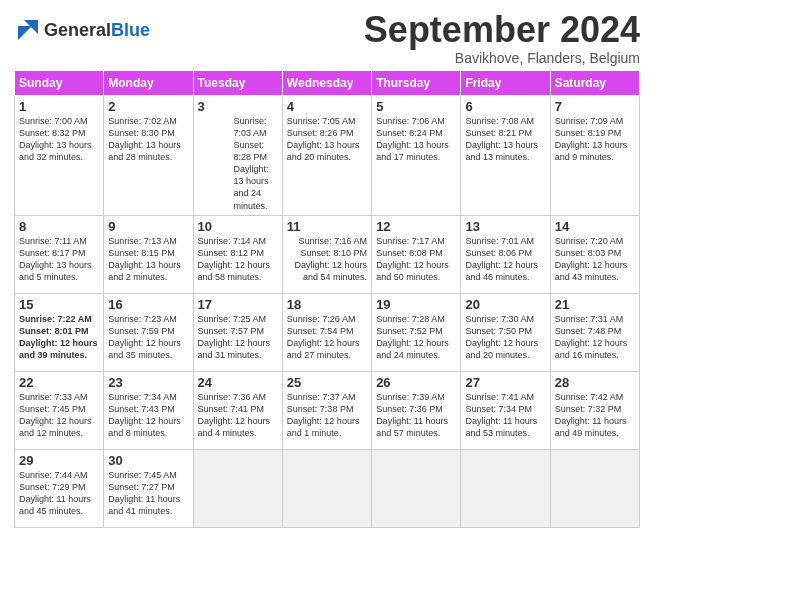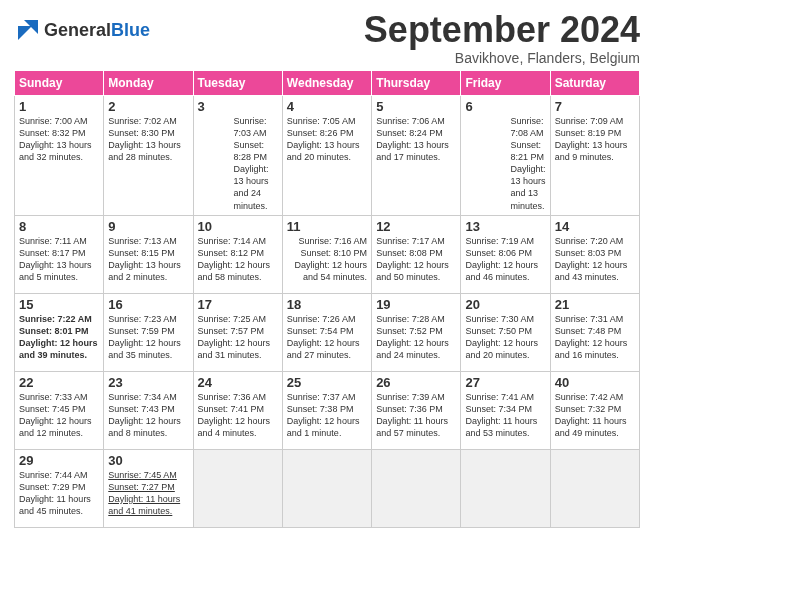"Sunday" th { background: #ec4899 -> #d946ef }
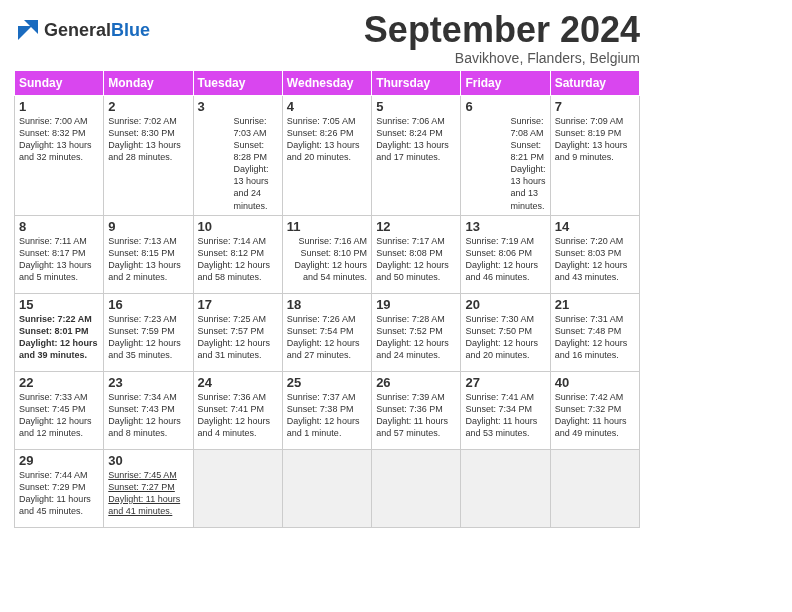"Sunrise: 7:08 AM" div.cell-text { margin-left: 45px -> none }
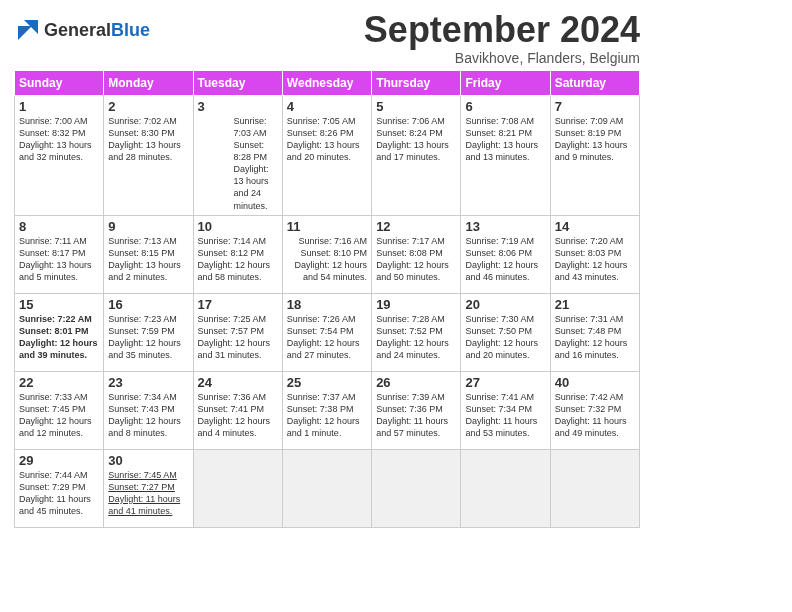"Sunrise: 7:19 AM" div.cell-text { text: 7:19 -> 7:01 }
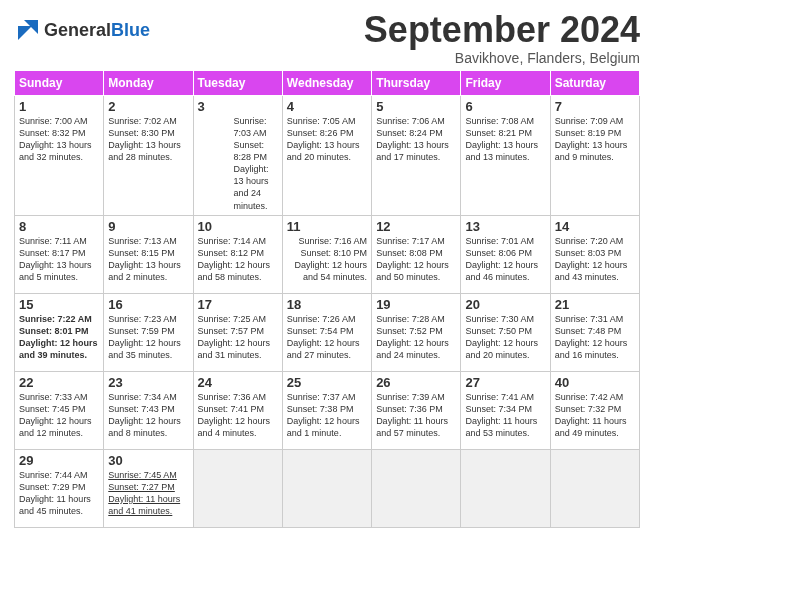"40" span.day-num { text: 40 -> 28 }
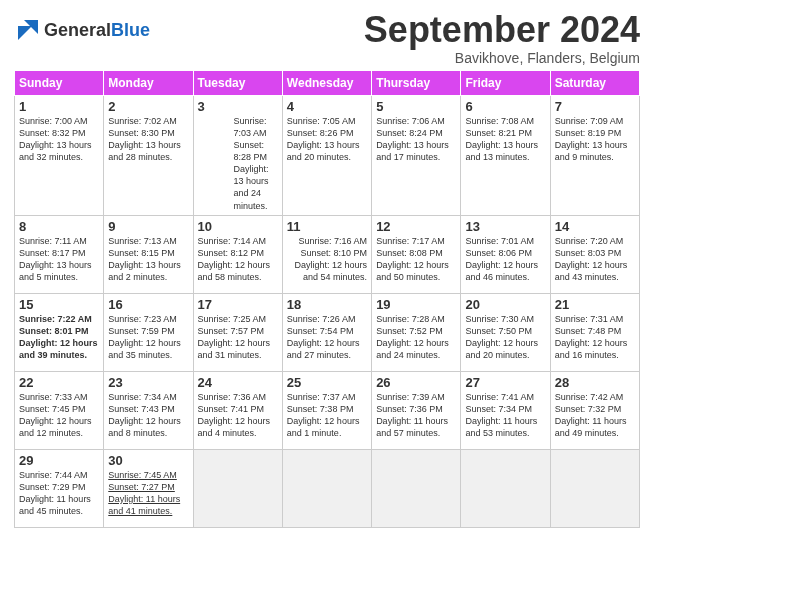"Sunrise: 7:45 AM" div.cell-text { text-decoration: underline -> none }
